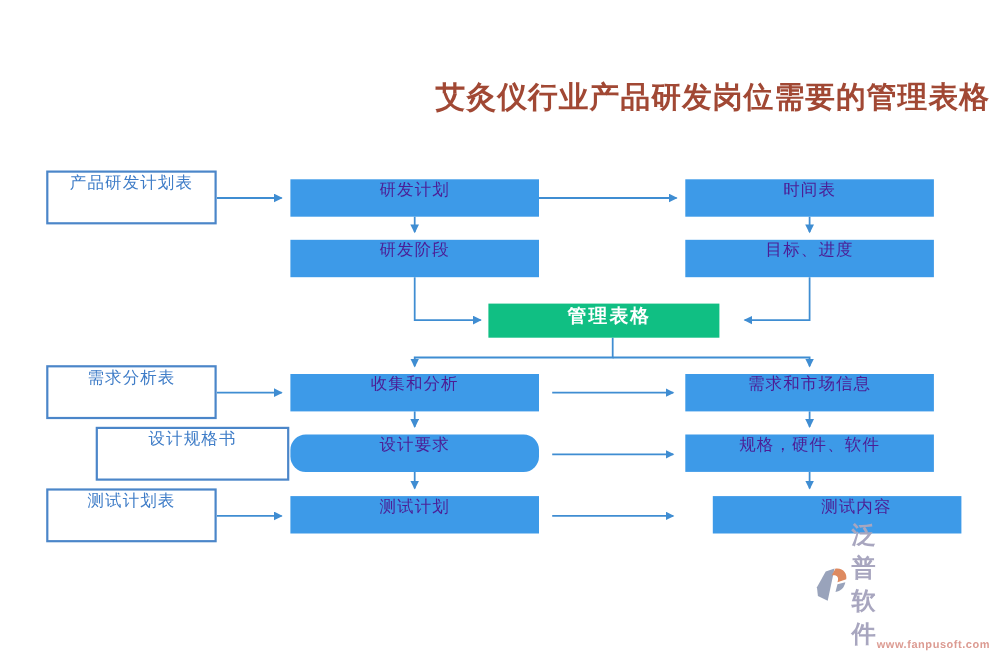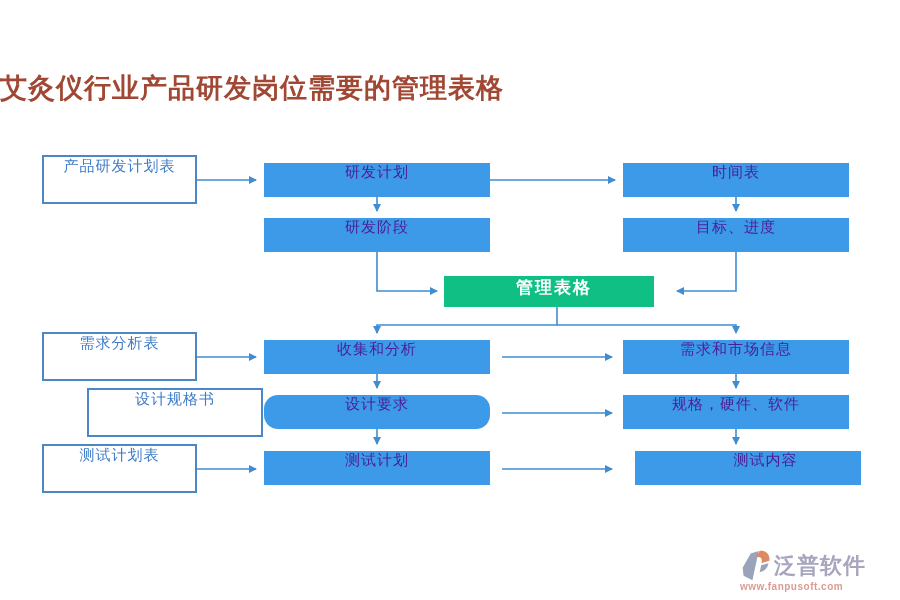"艾灸仪行业产品研发岗位需要的管理表格" .title { text-align: left -> right }
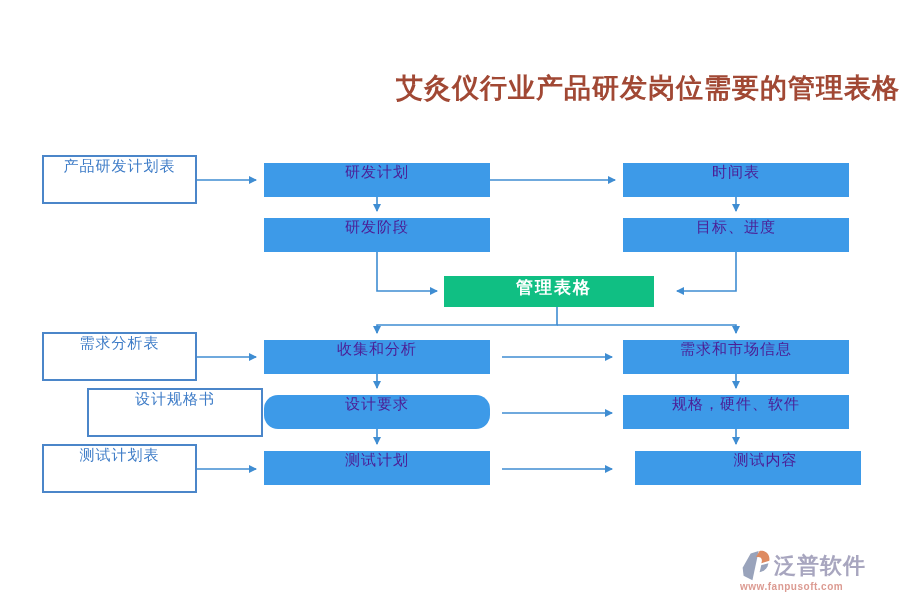"测试内容" div.node { left: 635px -> 648px }
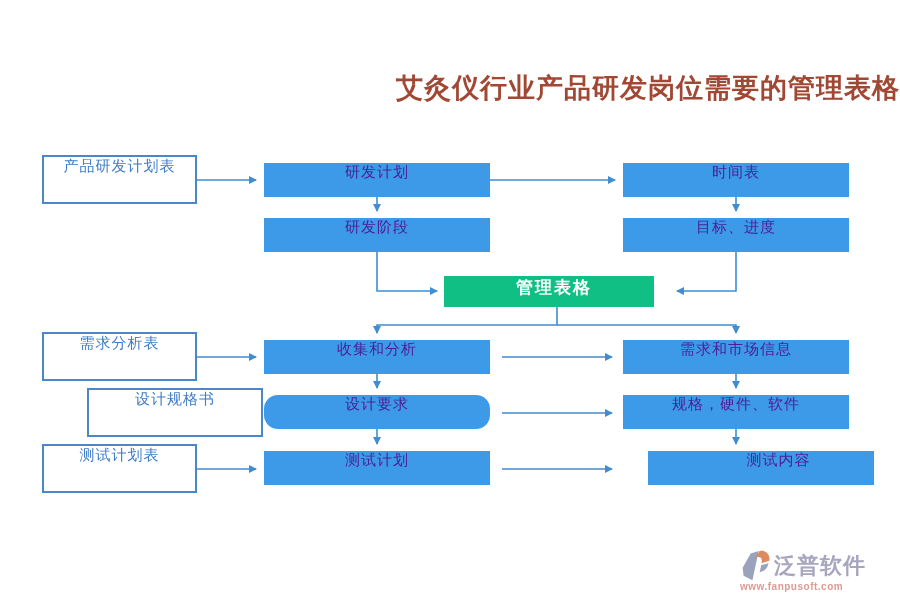"泛普软件" .watermark { align-items: flex-start -> flex-end; flex-direction: column -> row }
